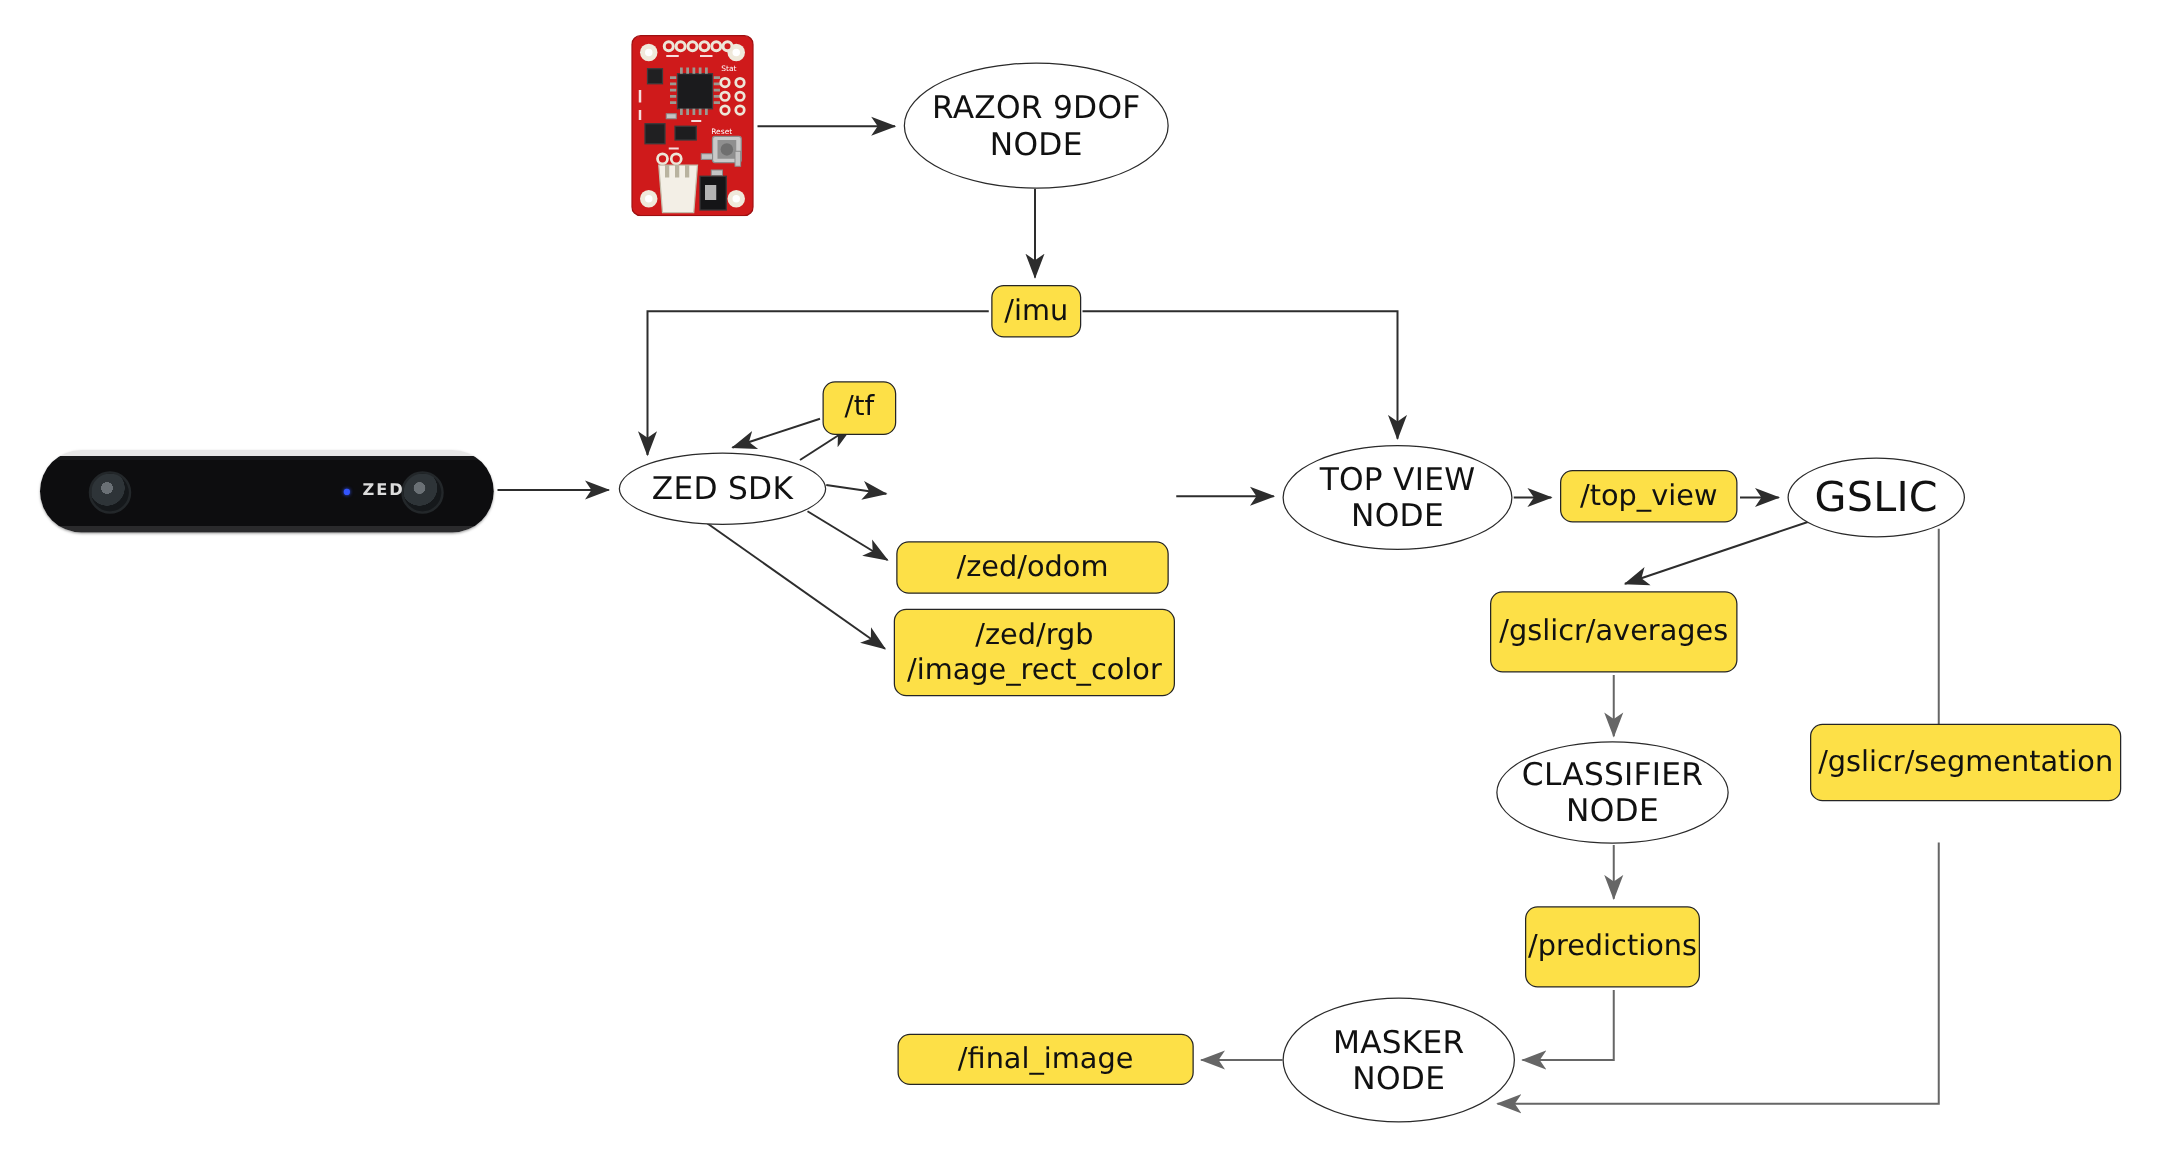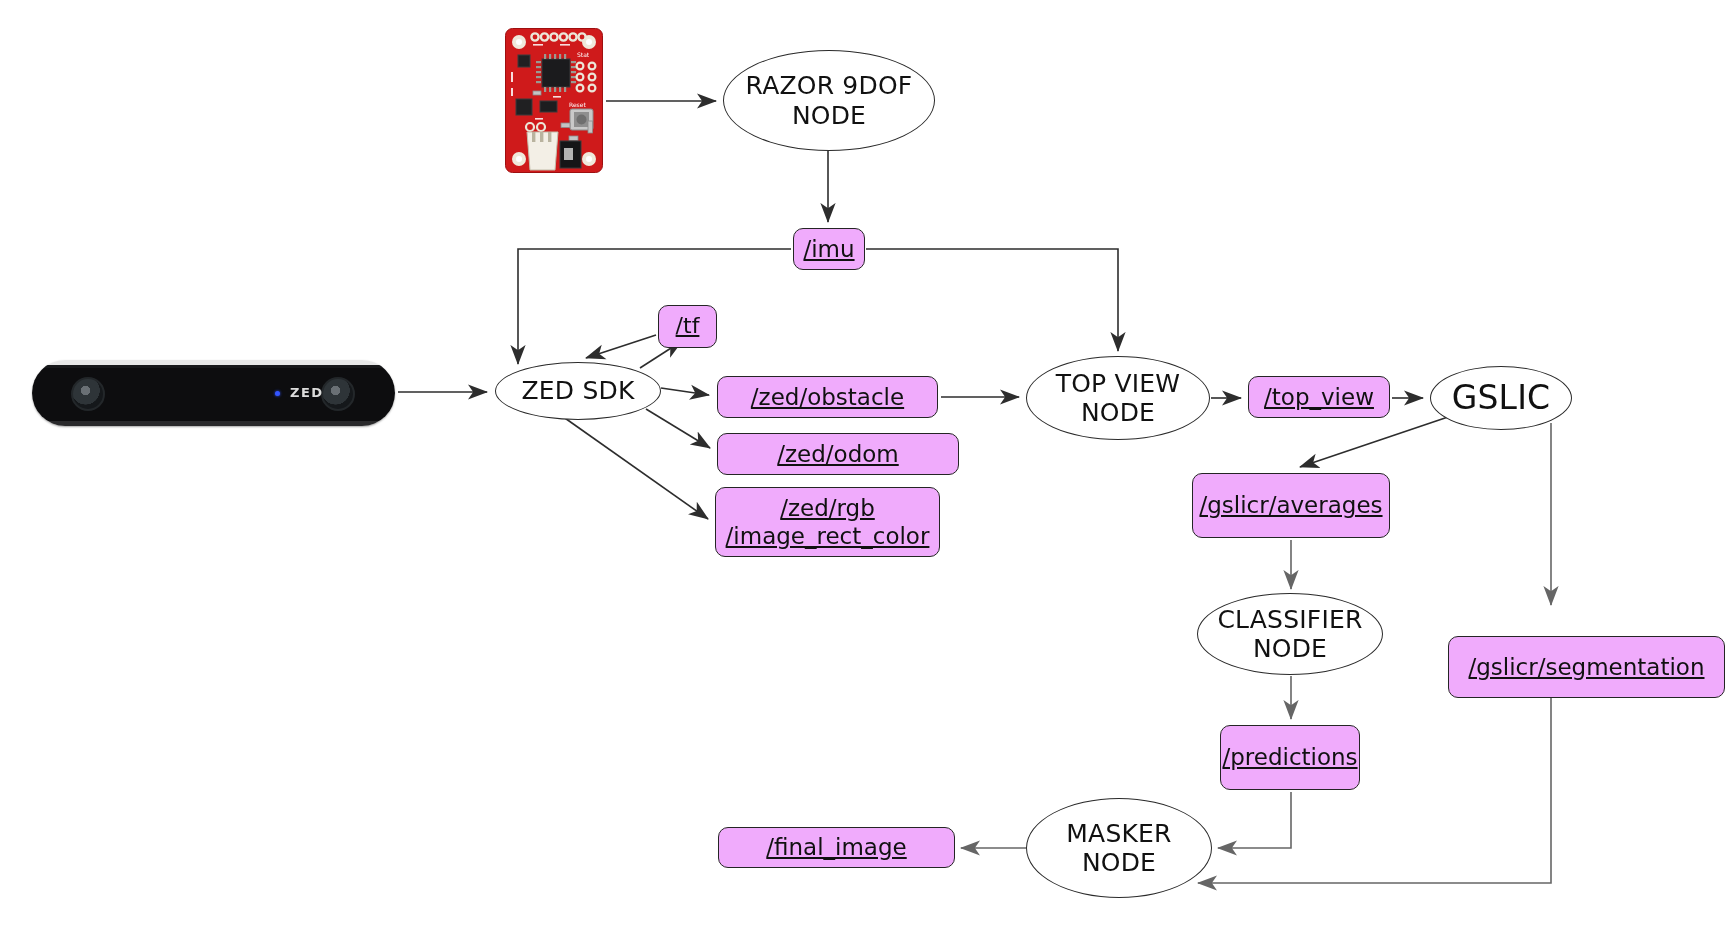"/imu" .topic { background: #f0abfc -> #fde047; text-decoration: underline -> none }
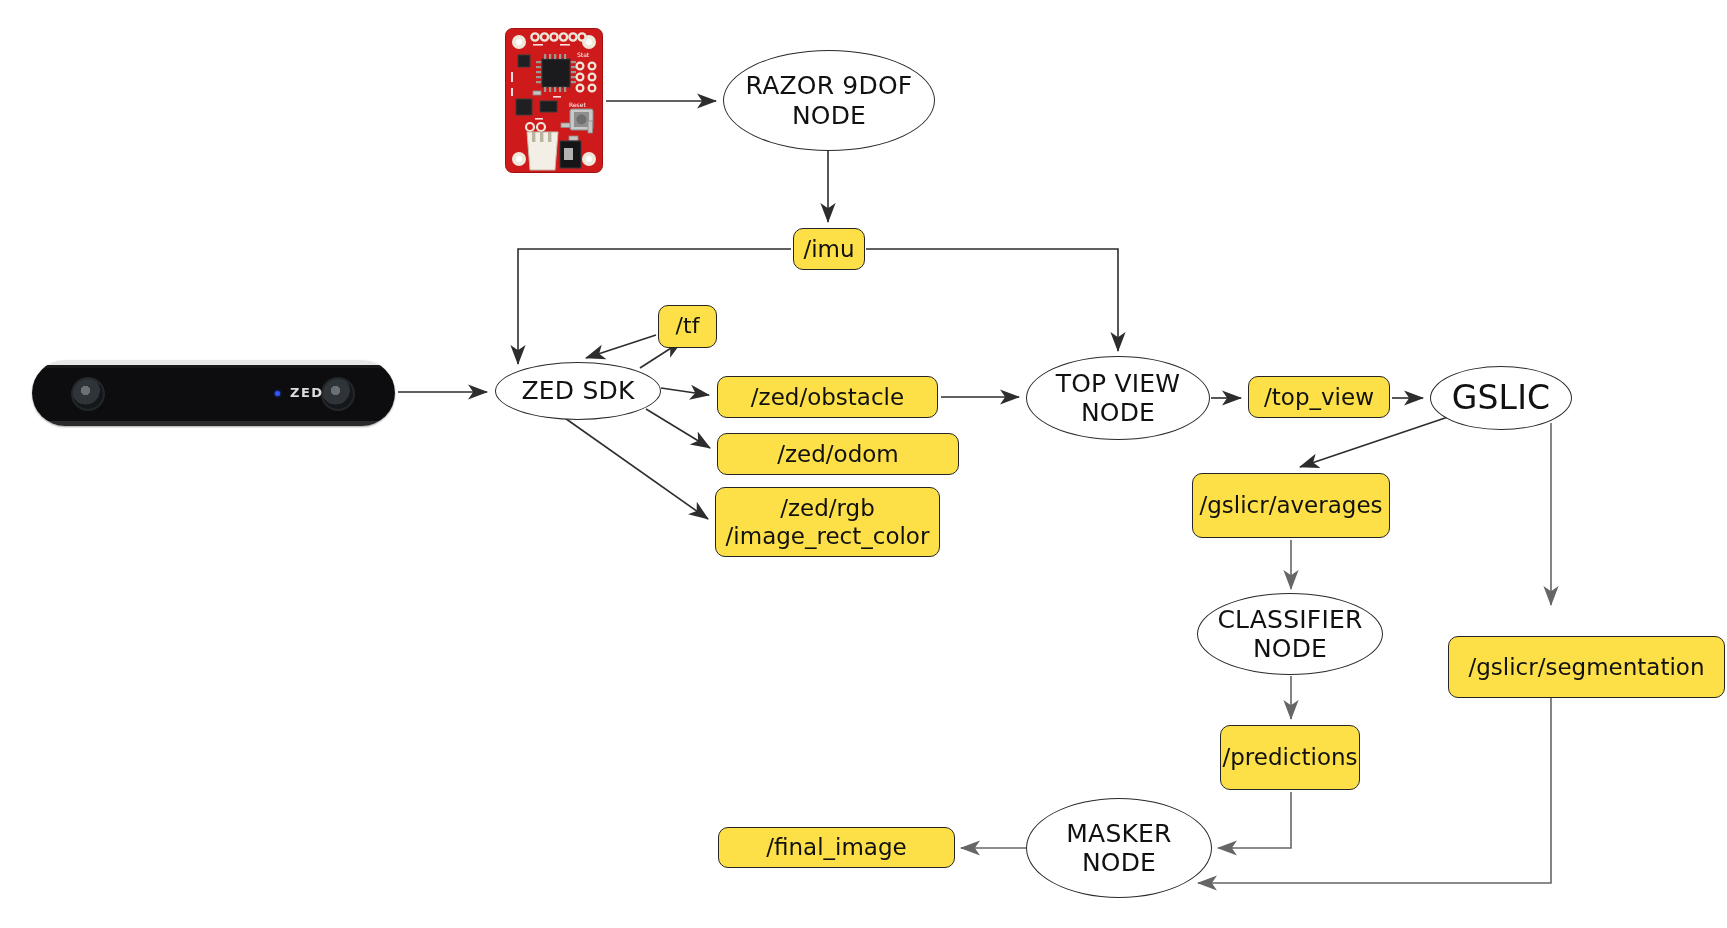"/zed/obstacle" div.topic { html: <div>/zed/obstacle</div> -> none }
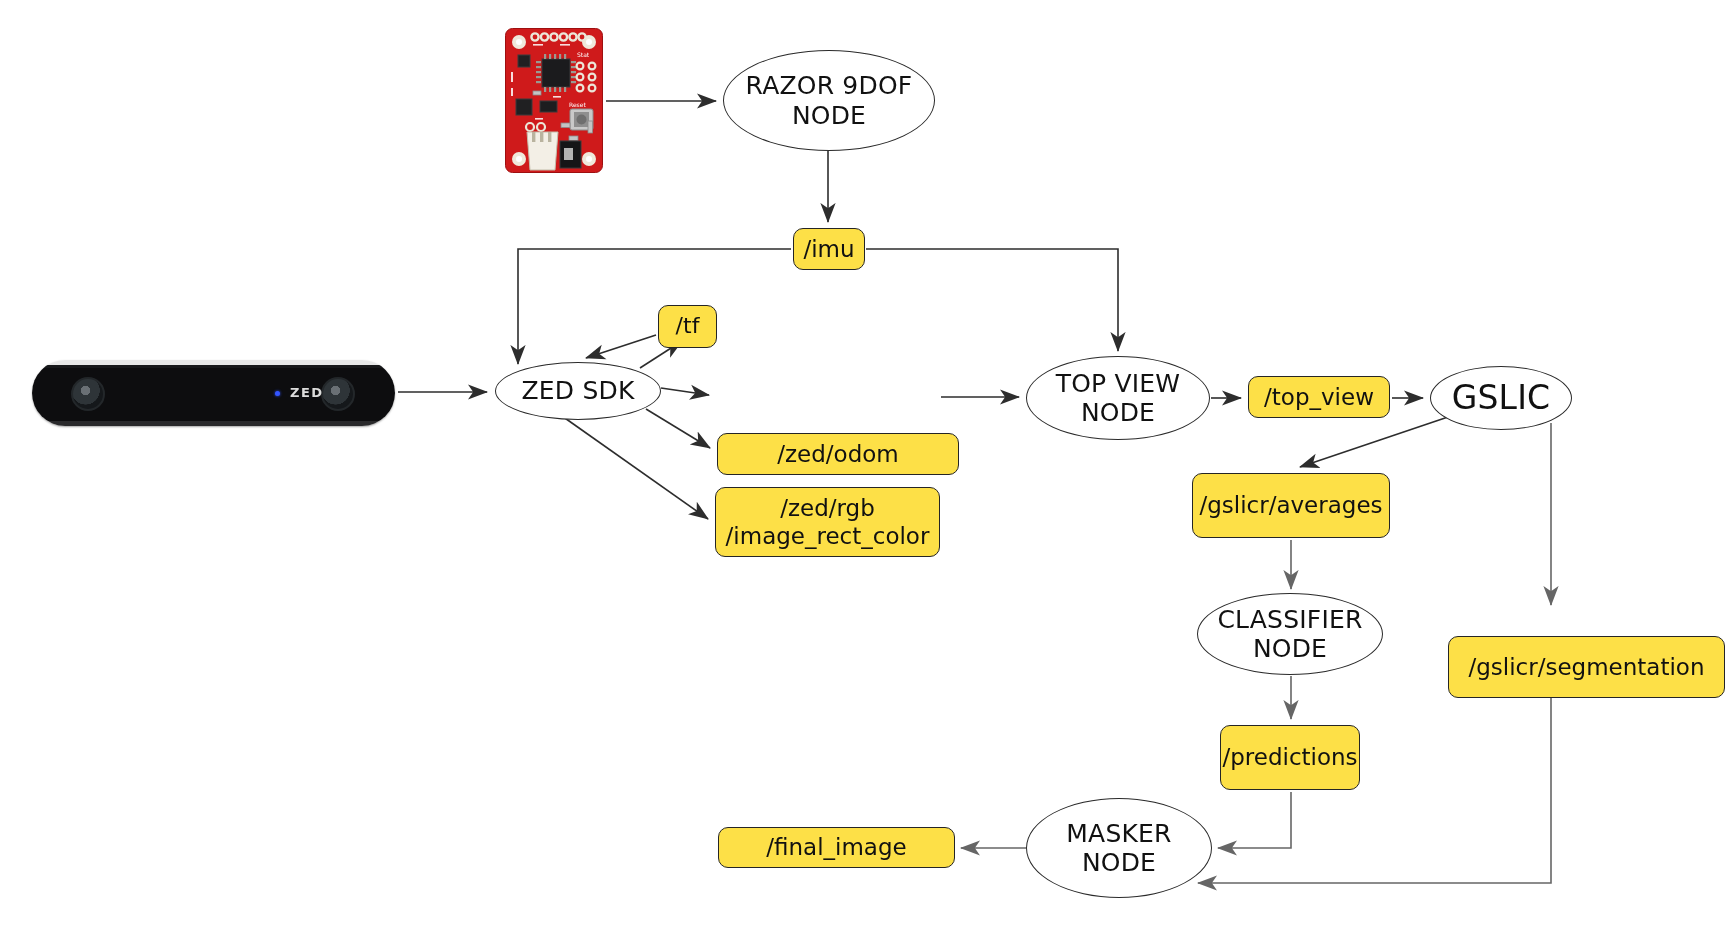"/zed/odom" div.topic { width: 242px -> 218px }
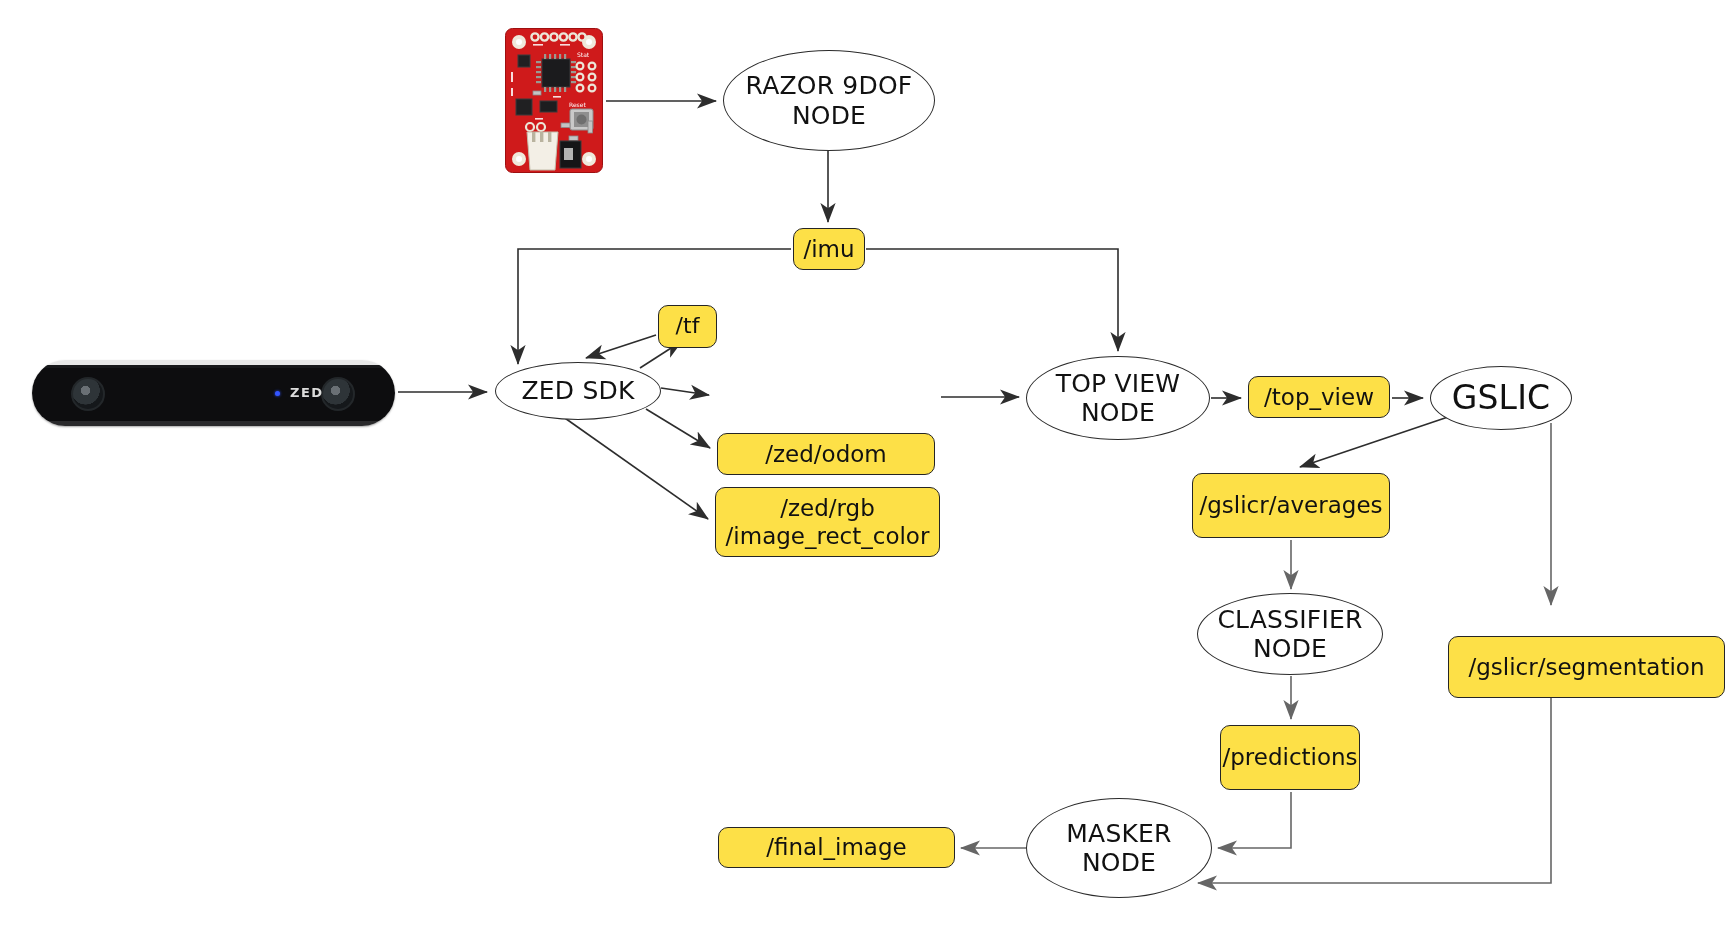"/gslicr/segmentation" div.topic { top: 636px -> 579px; width: 277px -> 249px }
